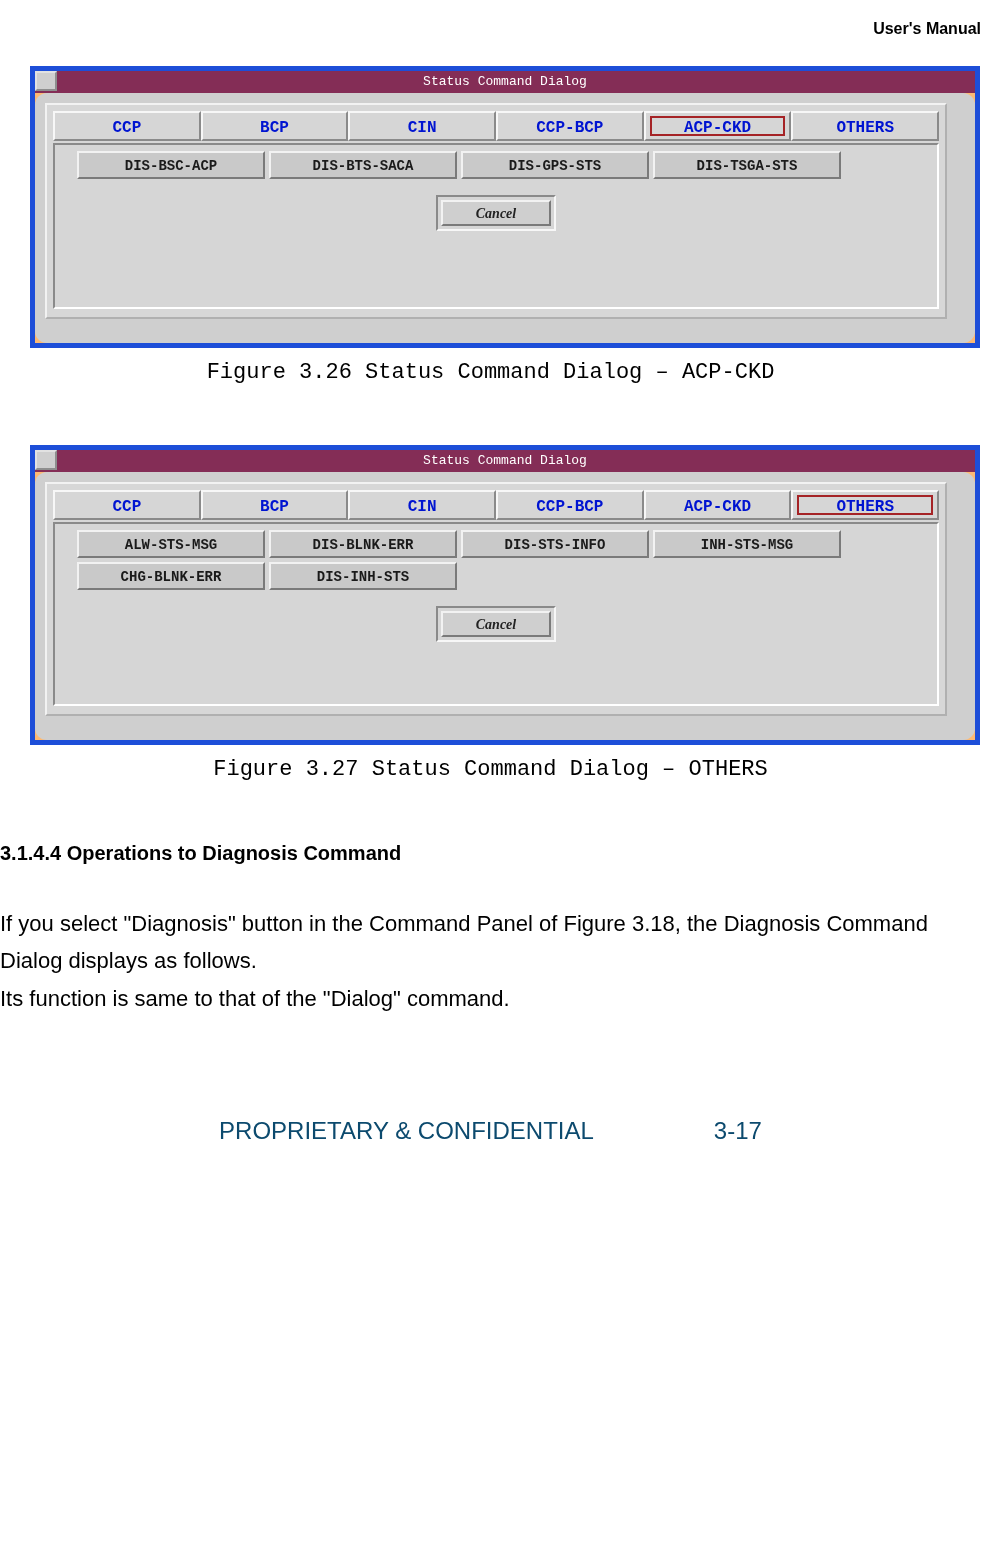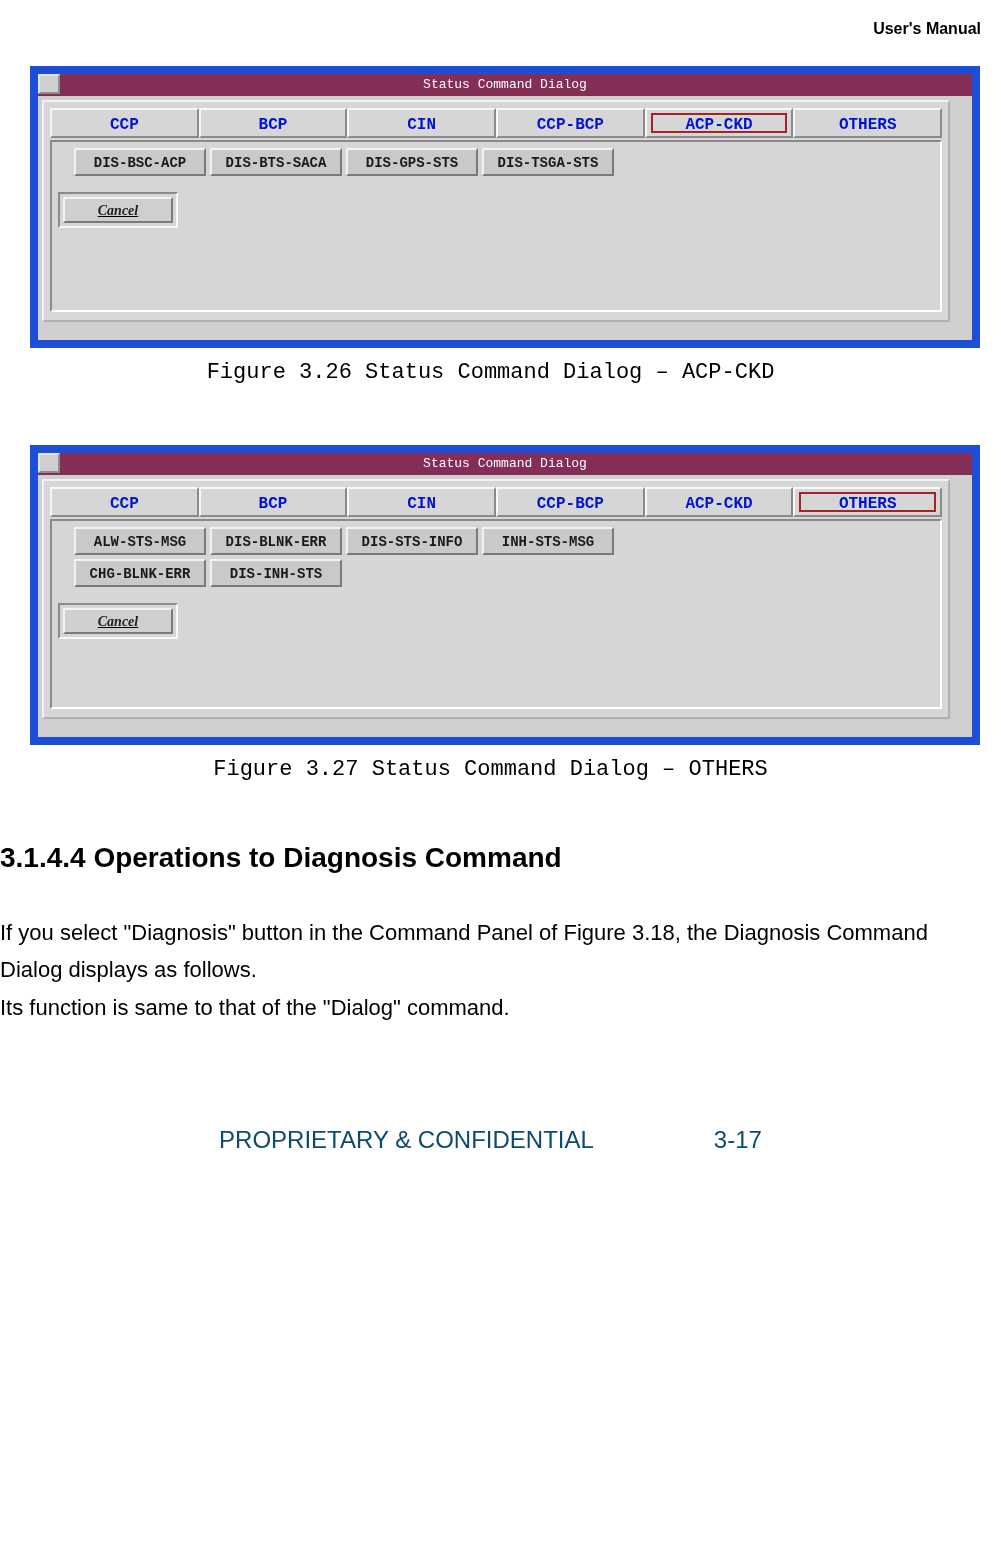"Status Command Dialog" .dialog-window { border: 8px solid #1d4ed8 -> 5px solid #1d4ed8 }
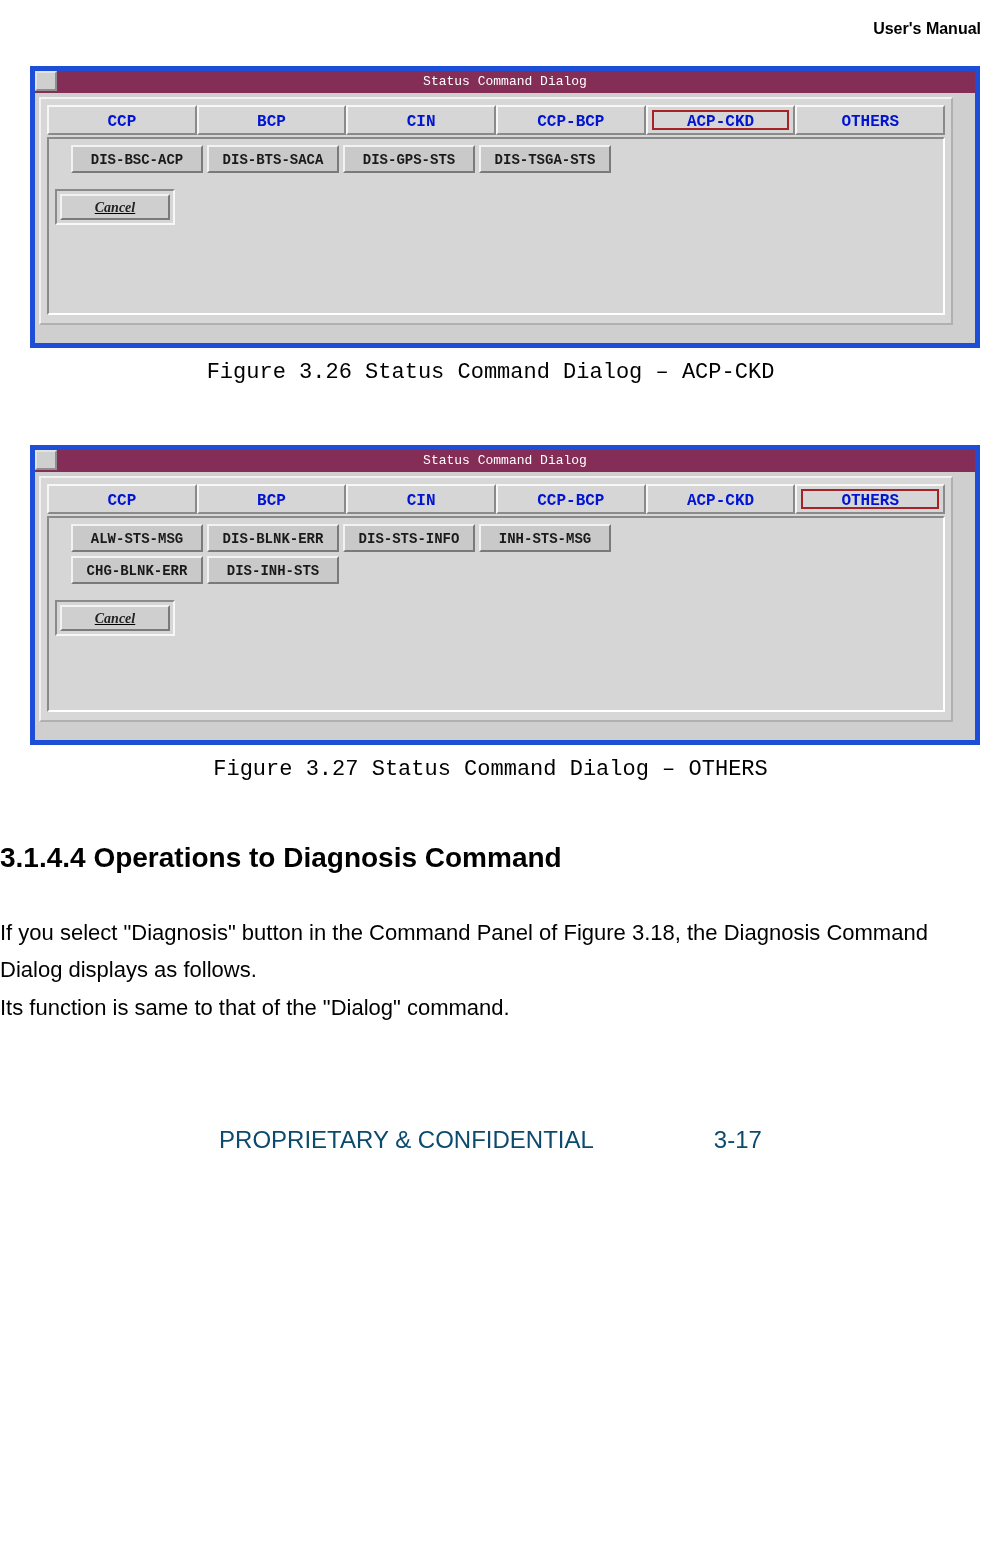"CCP" .dialog-body { border-radius: none -> 12px; padding: 4px -> 10px }
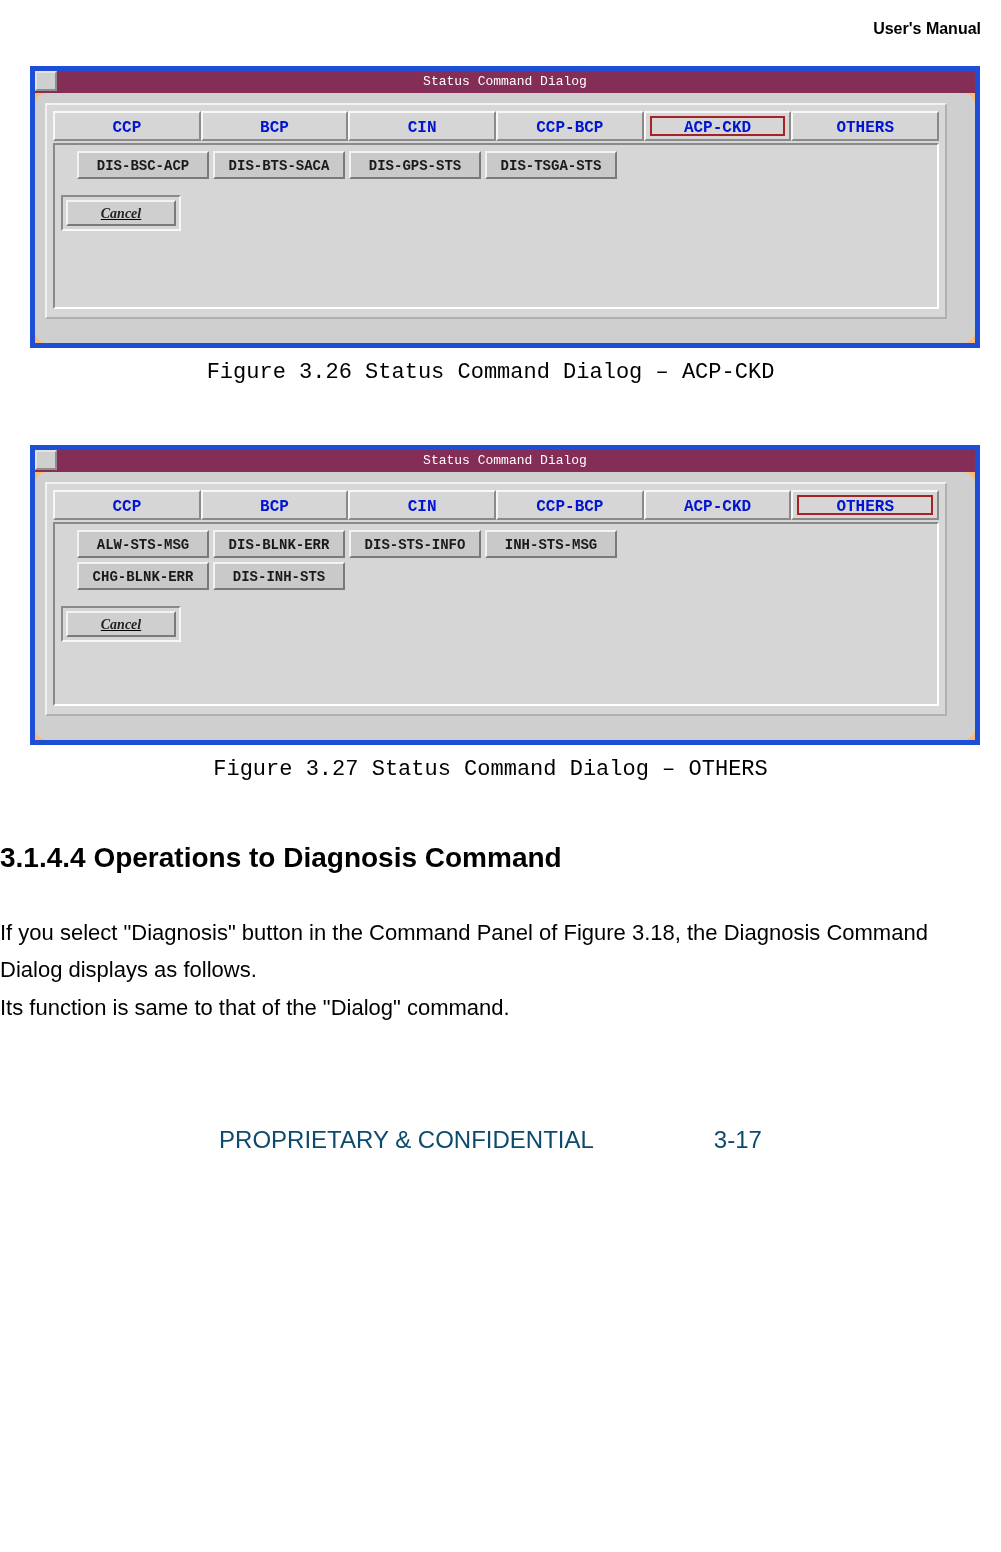"DIS-BSC-ACP" .cmd-button { width: 132px -> 188px }
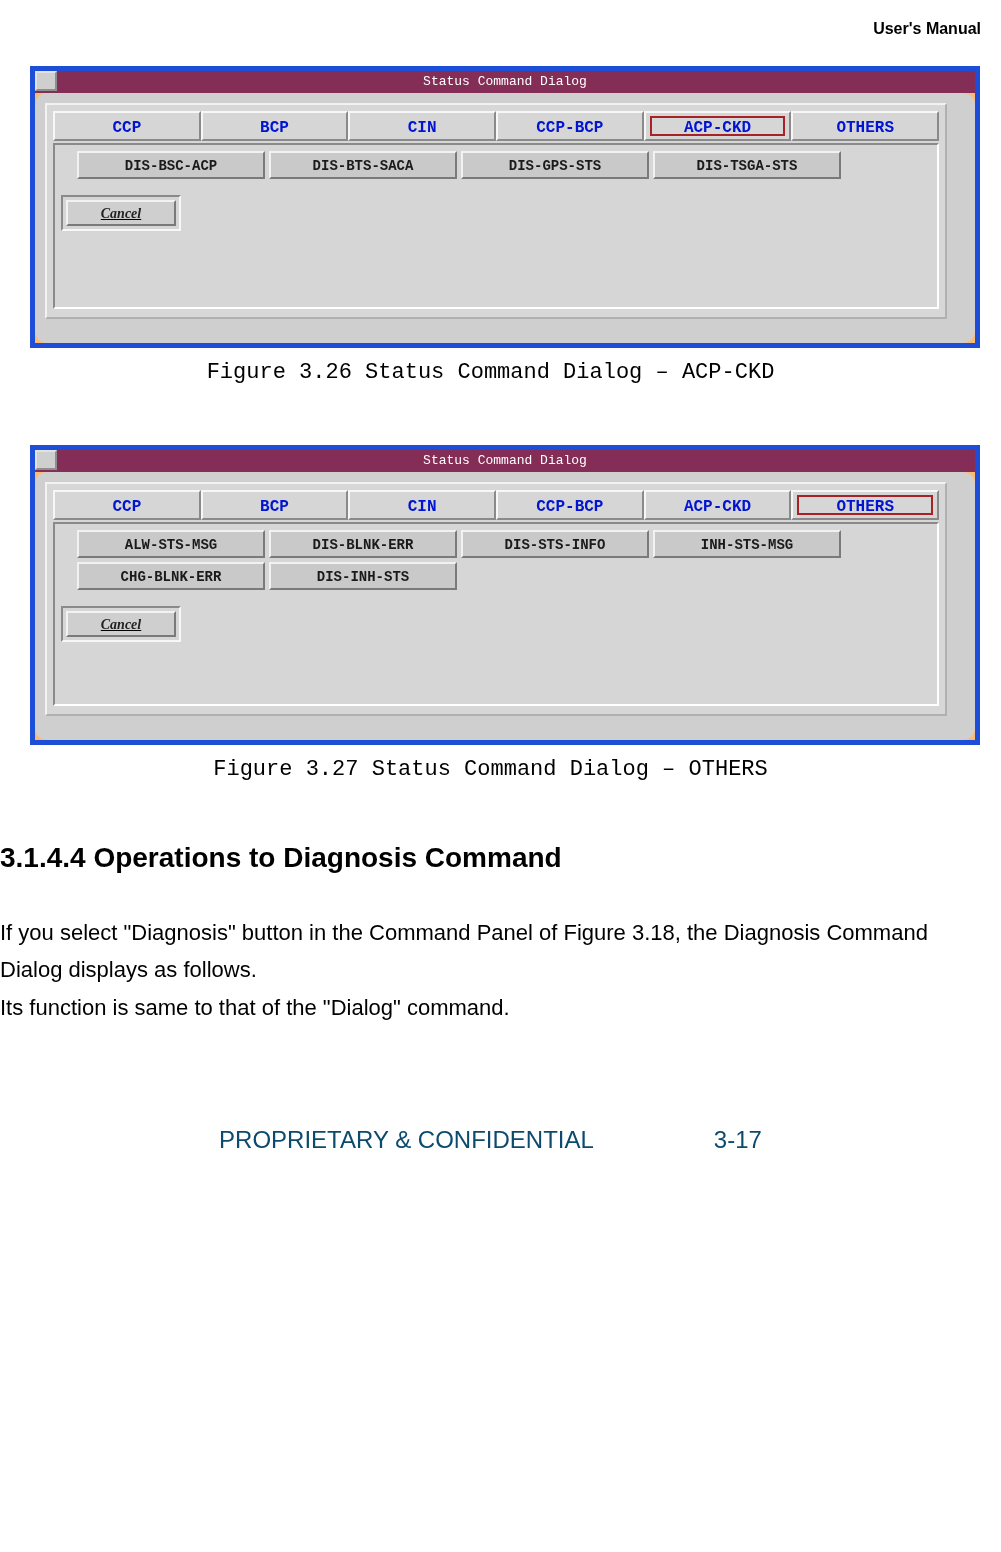"Cancel" .cancel-row { justify-content: flex-start -> center; text-decoration: underline -> none }
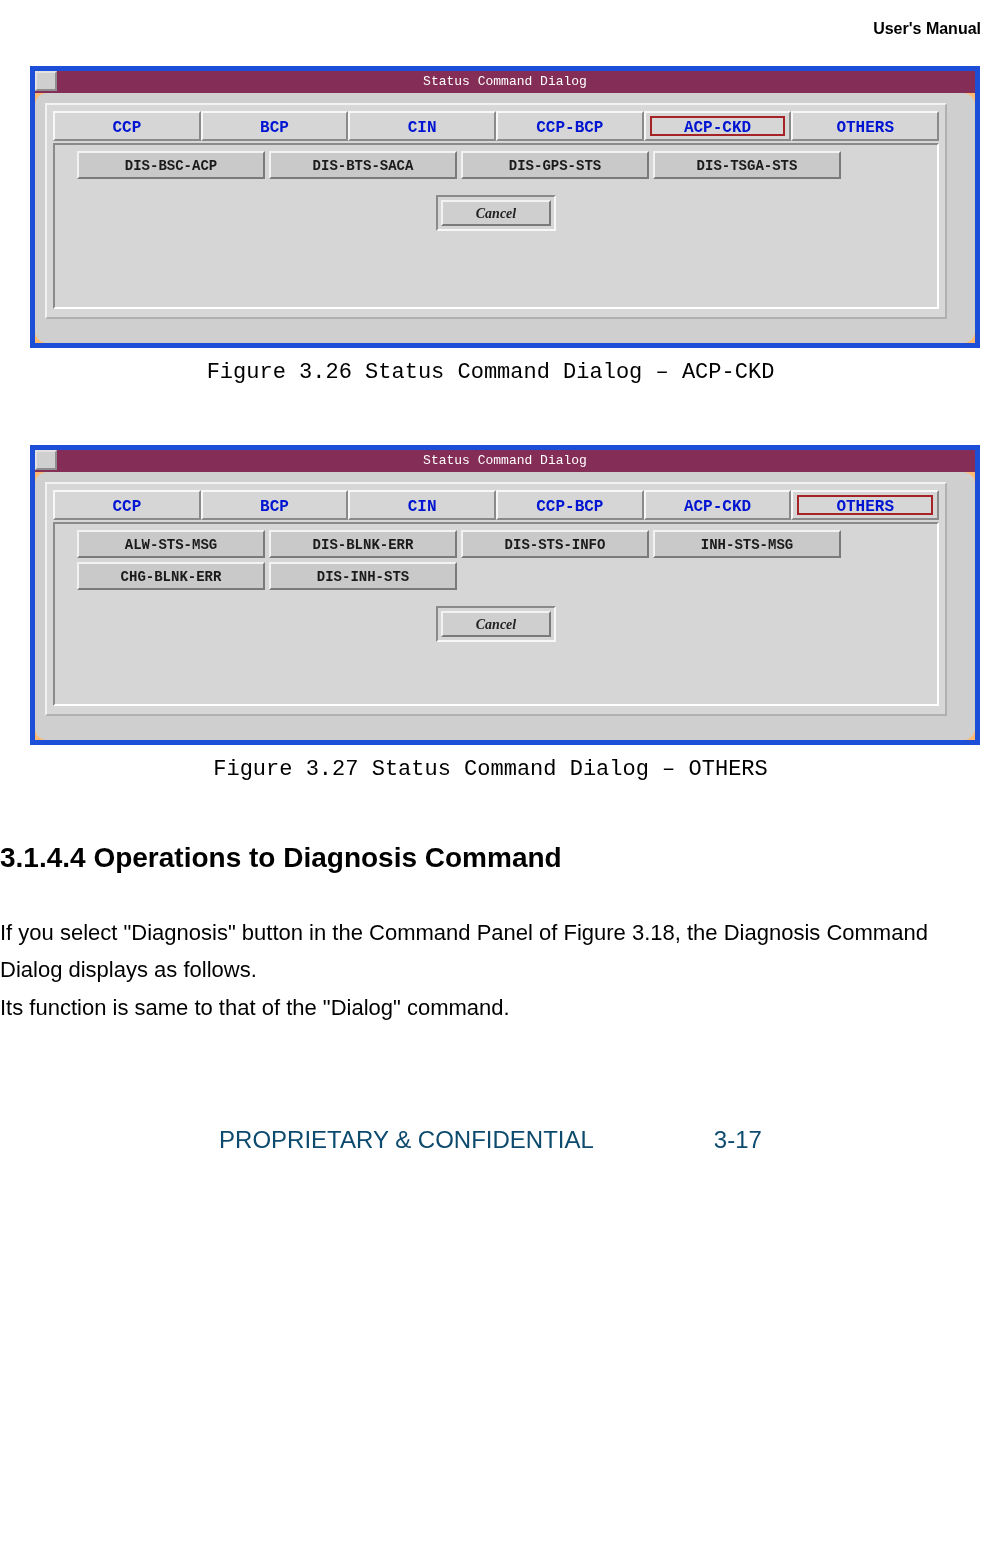"3.1.4.4 Operations to Diagnosis Command" .section-heading { font-size: 28px -> 20px }
